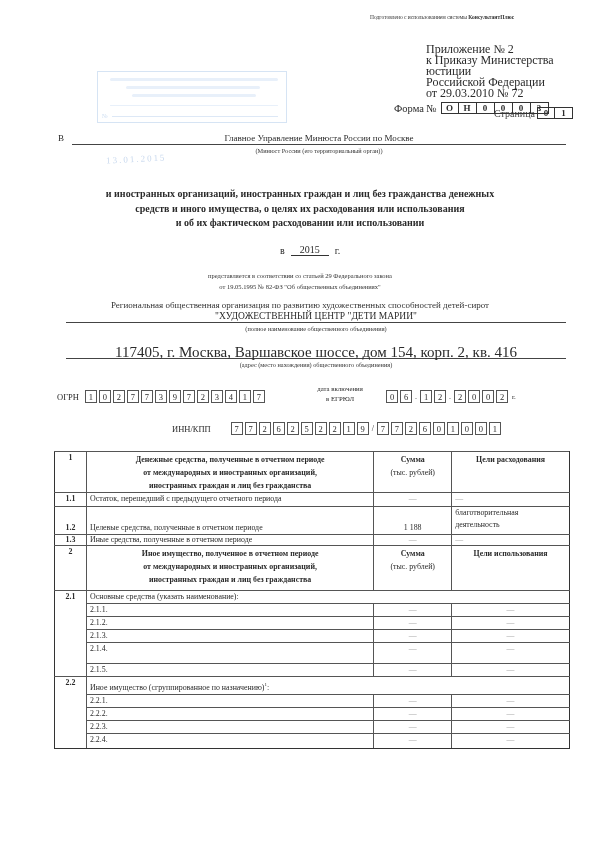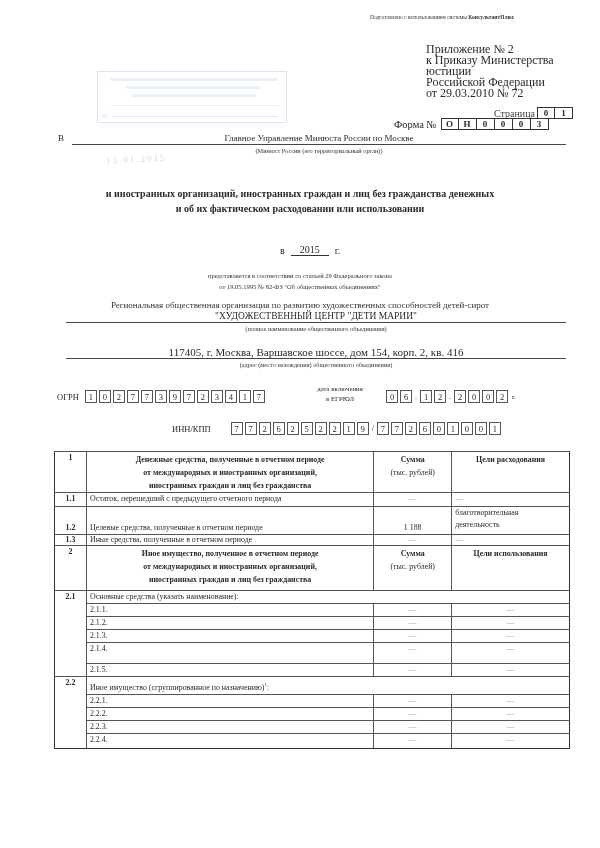"Форма №" div.abs { top: 118px -> 102px }
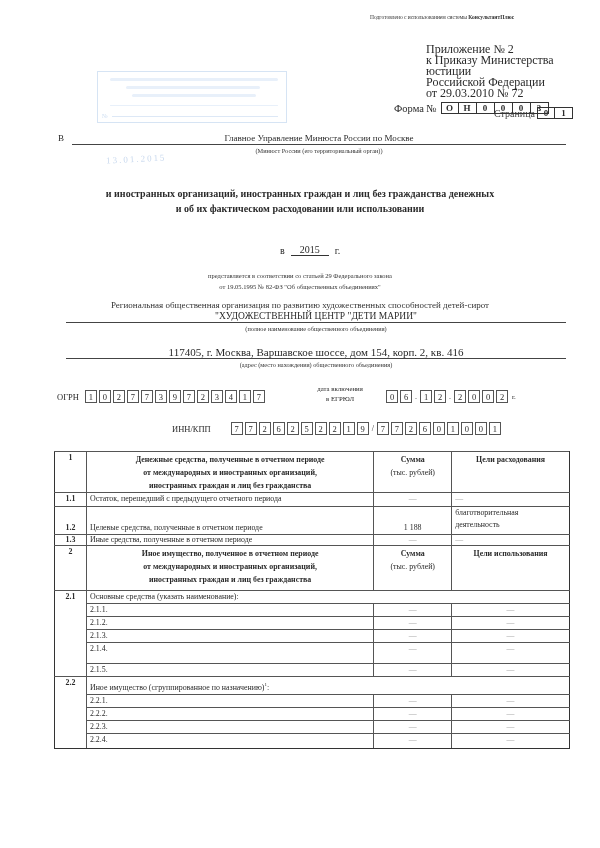"средств и иного имущества, о" div { html: none -> <div>средств и иного имущества, о целях их расходования или использования</div> }
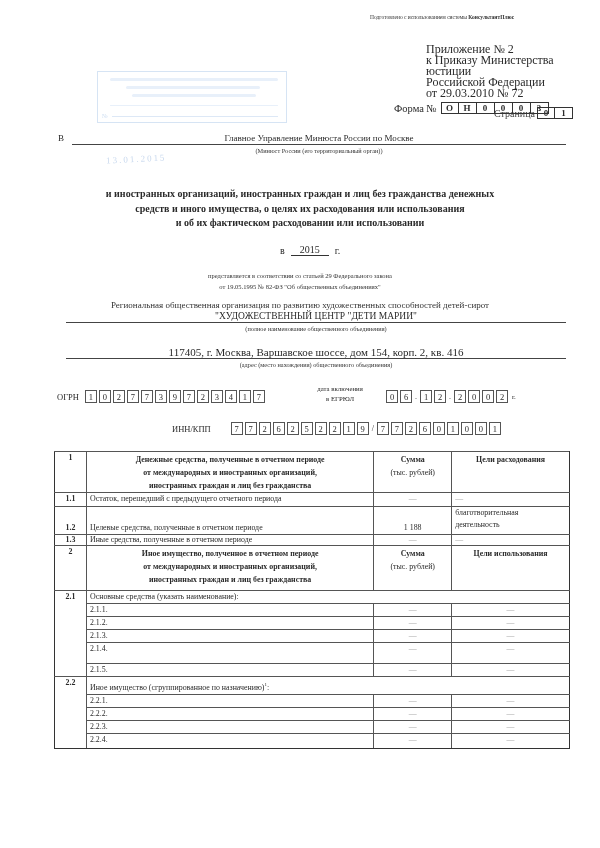"117405, г. Москва, Варшавское шоссе," .addr { font-size: 11px -> 15px }
